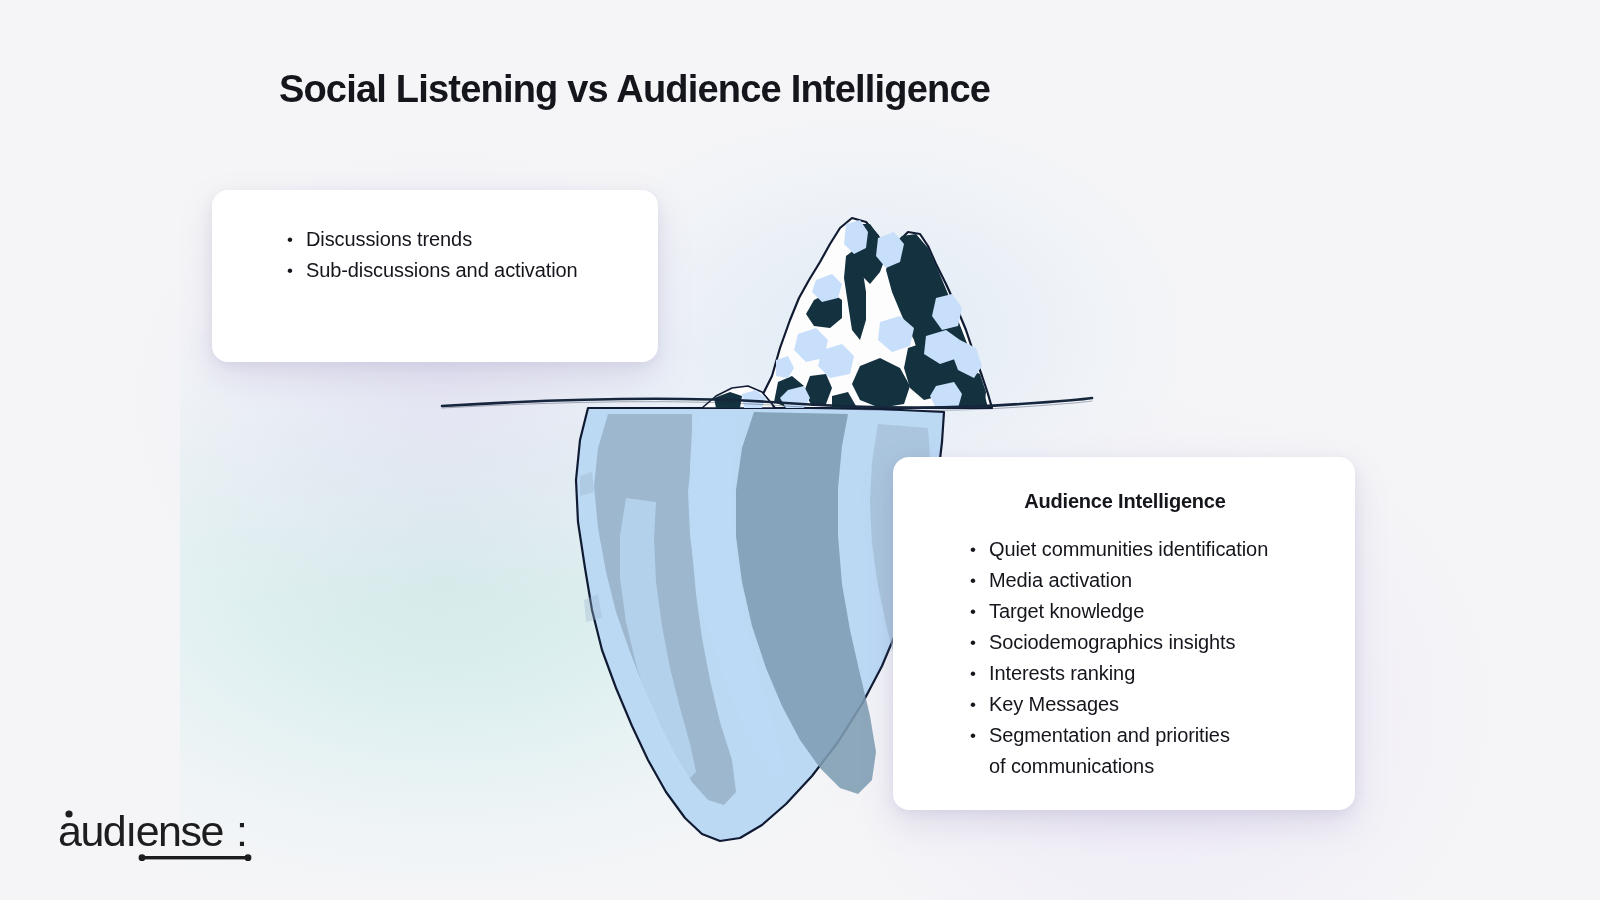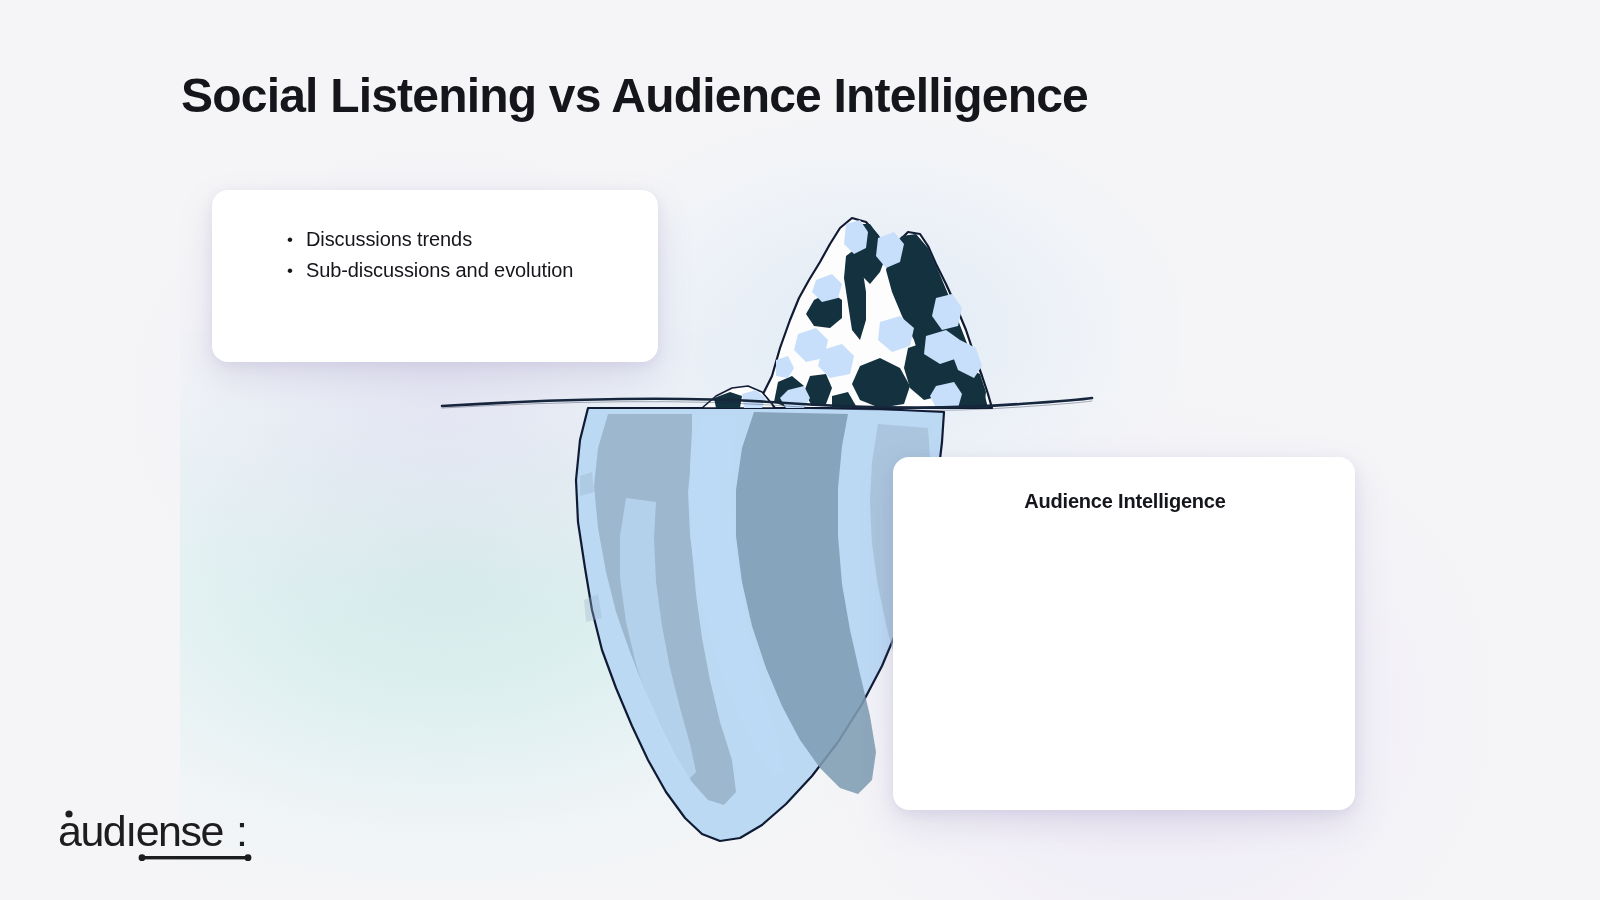"Social Listening vs Audience" #page-title { font-size: 48px -> 38px }
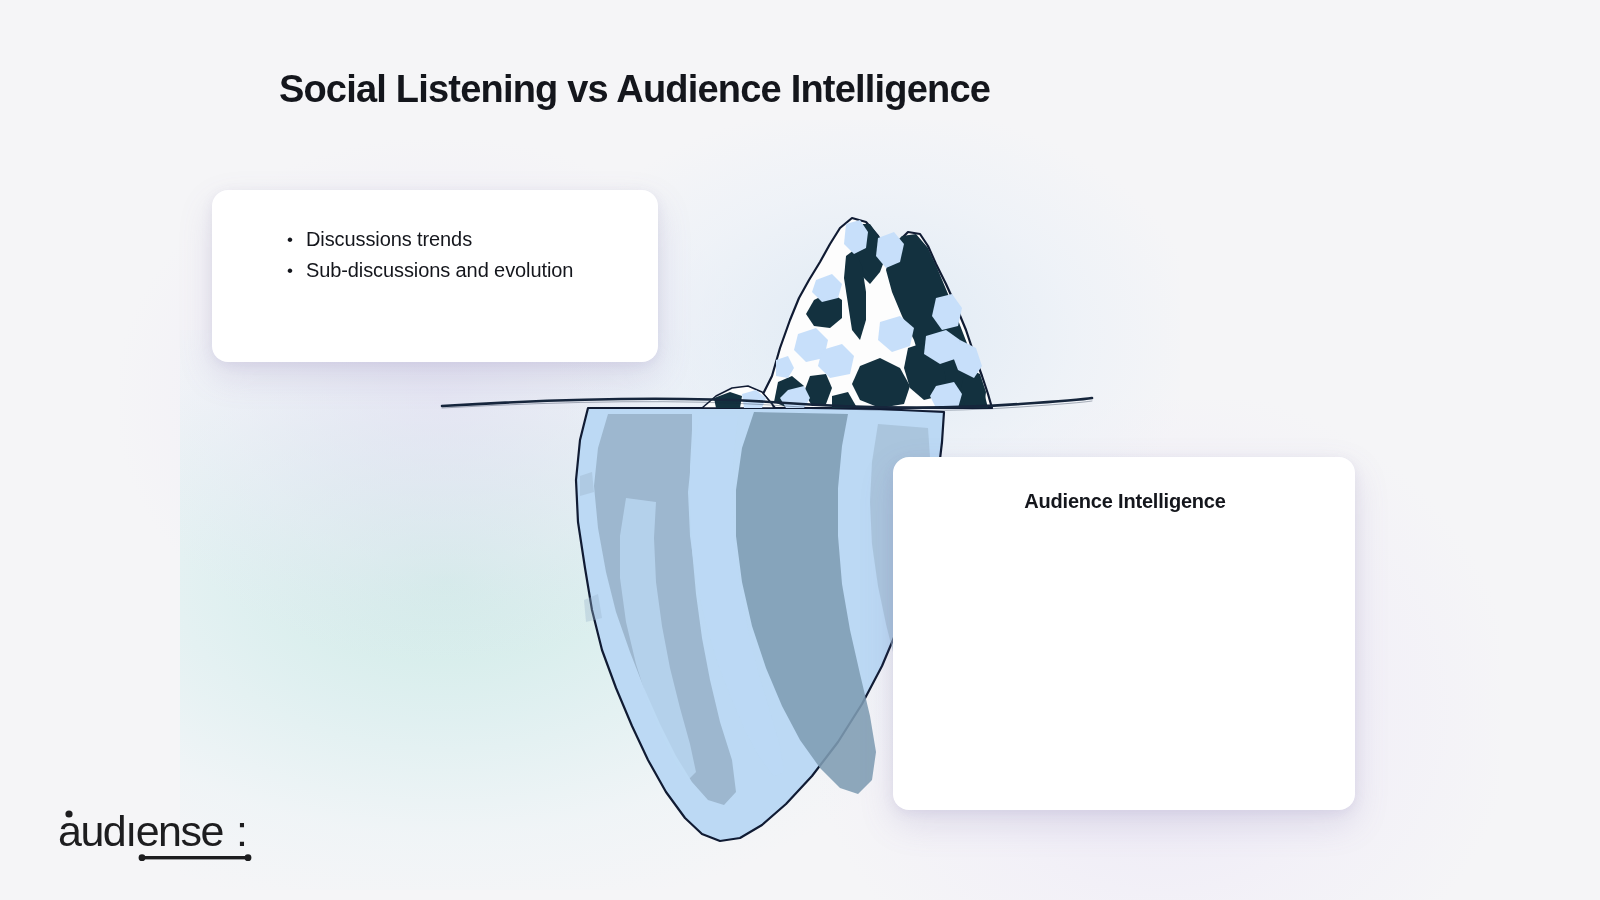"Sub-discussions and evolution" li { text: evolution -> activation }
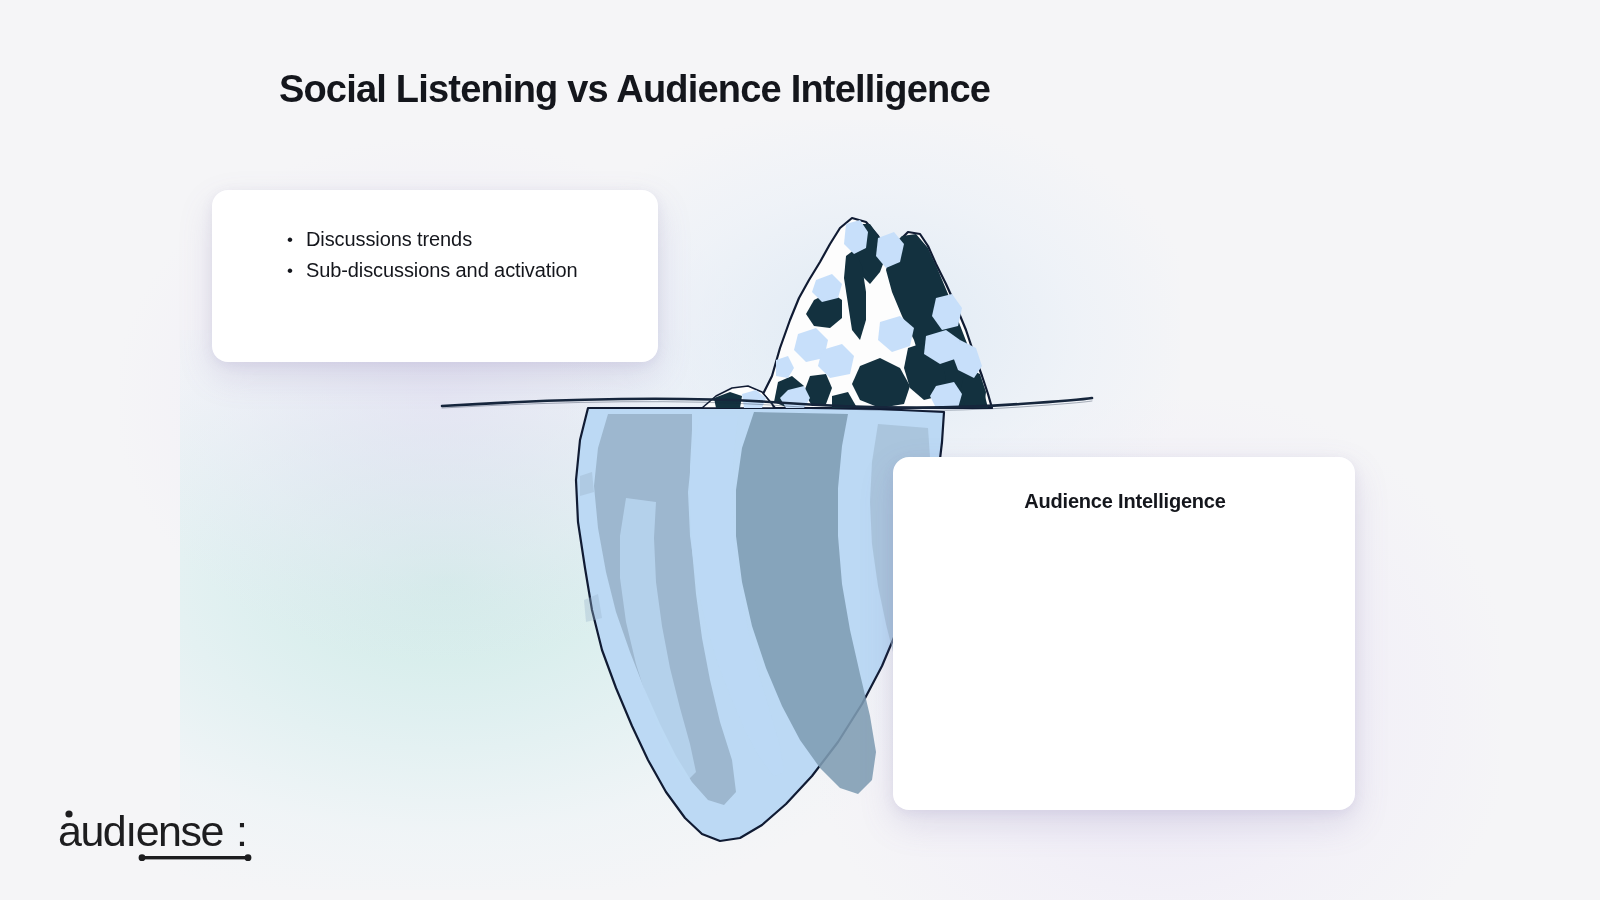"Quiet communities identification" ul.card-list { html: none -> <ul> <li>Quiet communities identification</li> <li>Media activation</li> <li>Target knowledge</li> <li>Sociodemographics insights</li> <li>Interests ranking</li> <li>Key Messages</li> <li>Segmentation and priorities of communications</li> </ul> }
